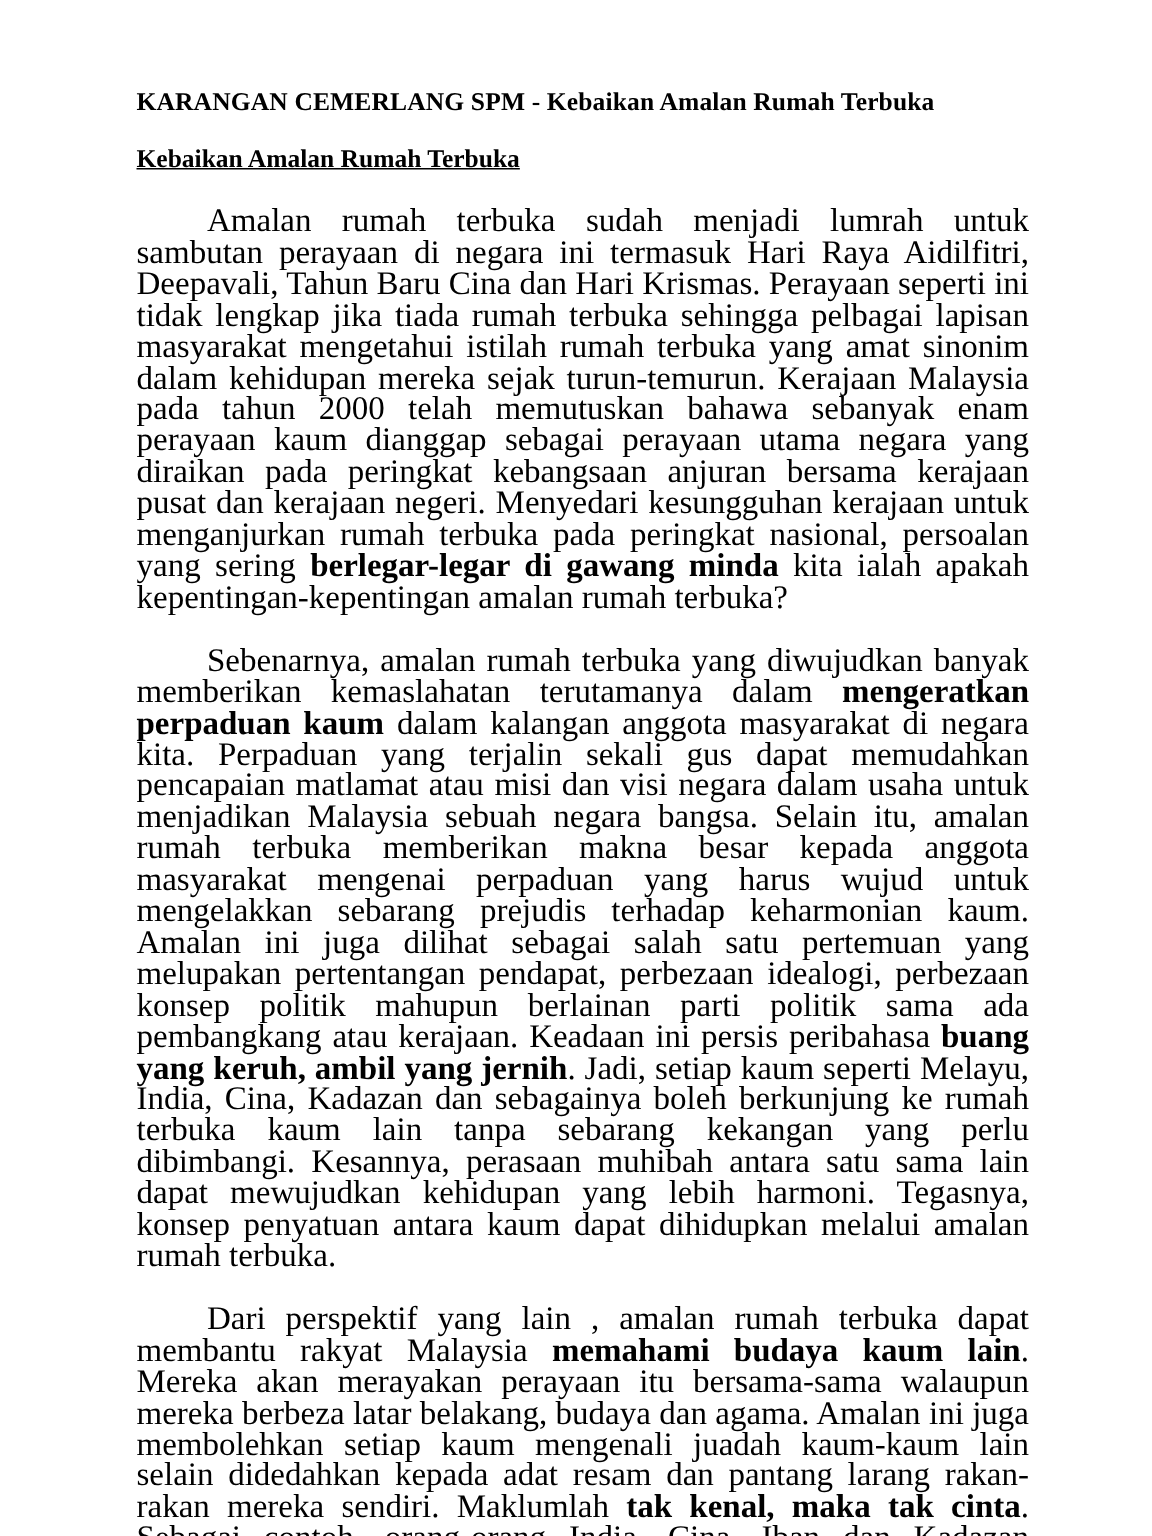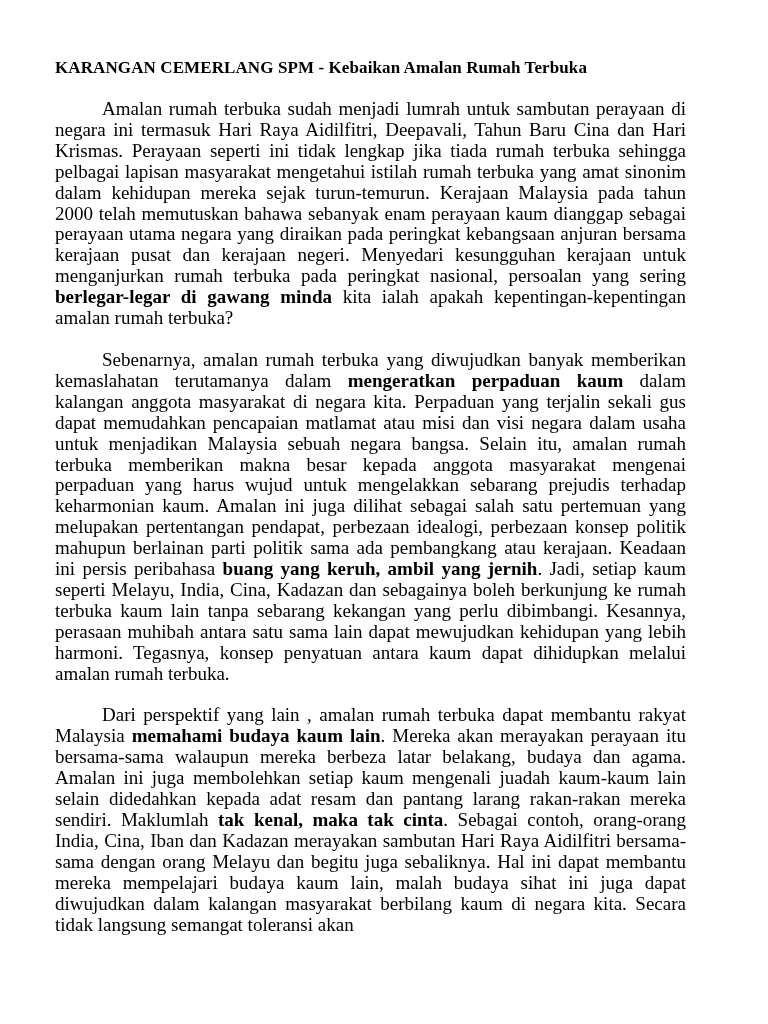"KARANGAN CEMERLANG SPM - Kebaikan" .page { padding: 57px 82px 0 55px -> 57px 82px 0 91px }
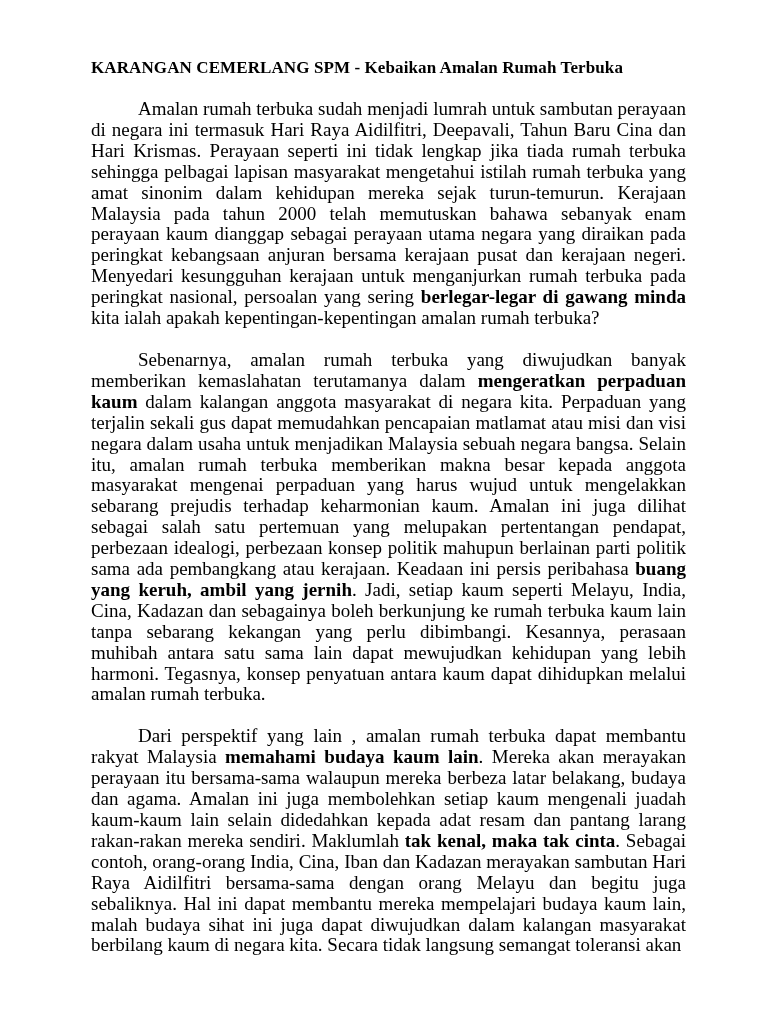"Kebaikan Amalan Rumah Terbuka" h2.doc-heading { html: none -> <h2>Kebaikan Amalan Rumah Terbuka</h2> }
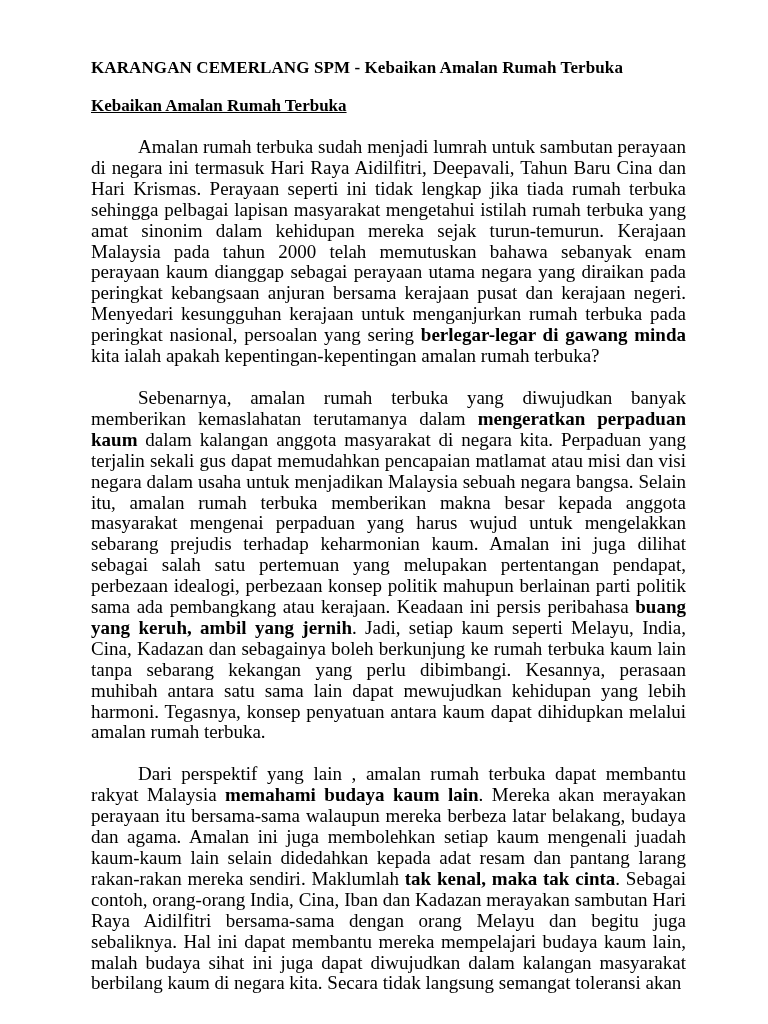"Amalan rumah terbuka sudah menjadi" .para { font-size: 19px -> 22px }
